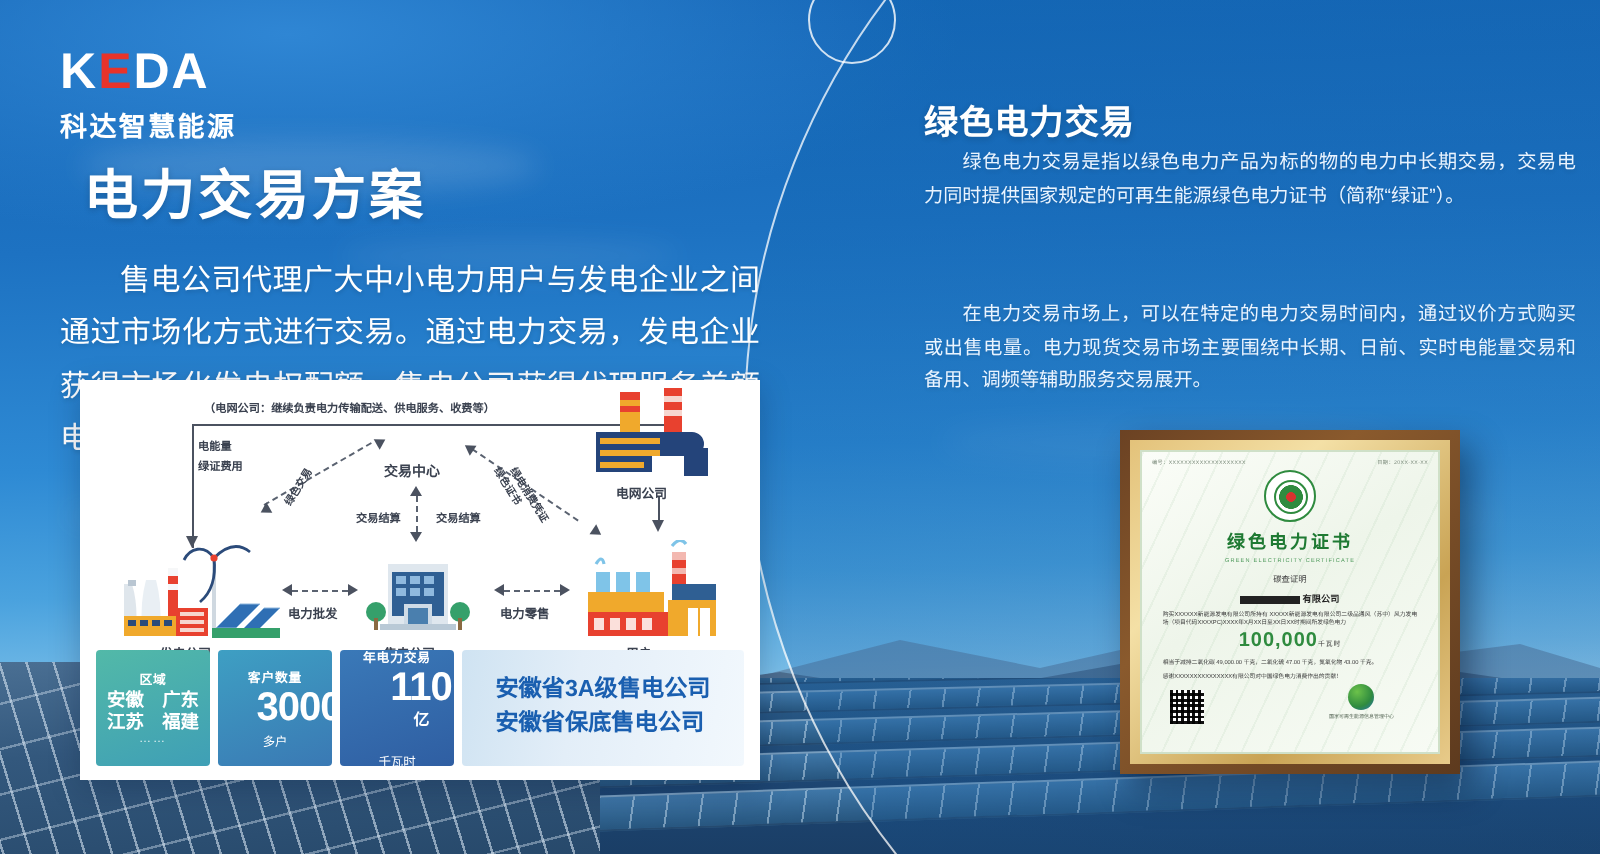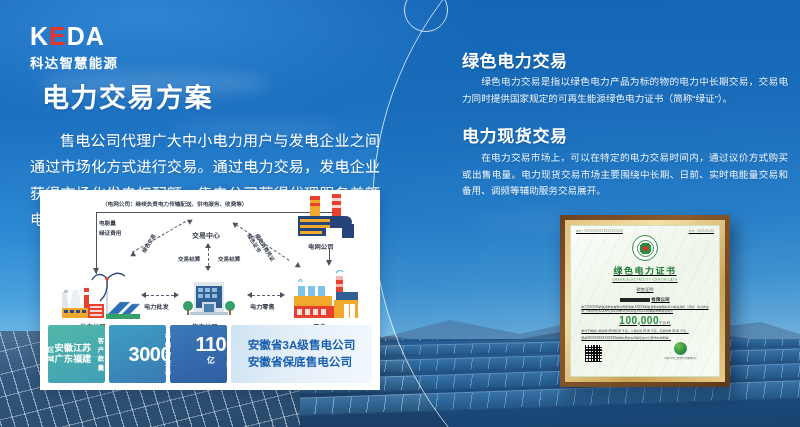"电力现货交易" div.r-h { html: <div>电力现货交易</div> -> none }
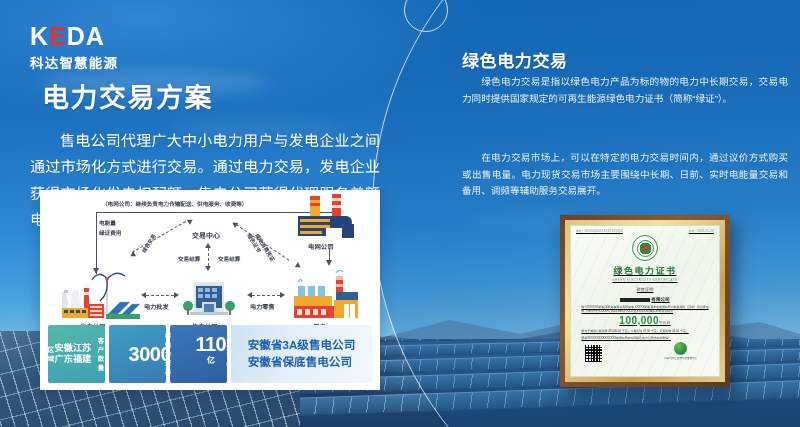"绿色电力证书" .cert-gold { text-decoration: underline -> none }
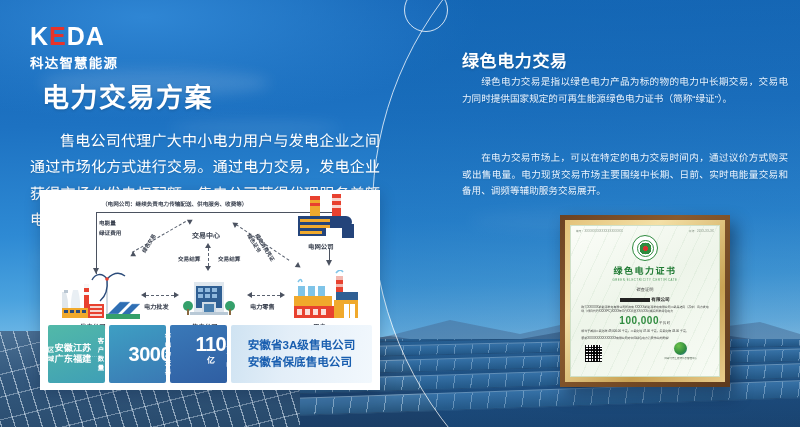"安徽 广东" .stat { flex-direction: row -> column }
